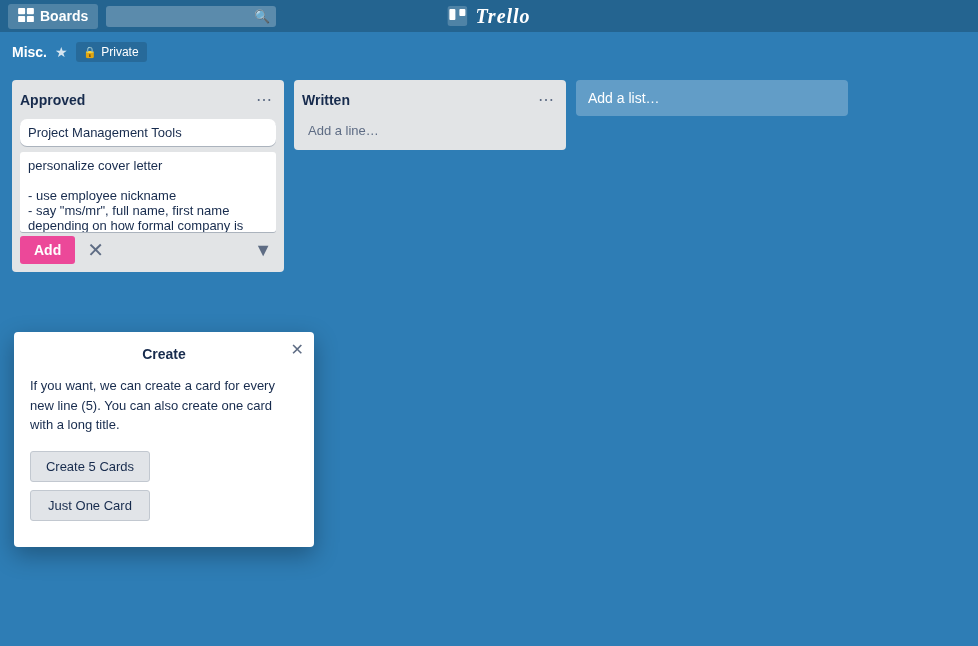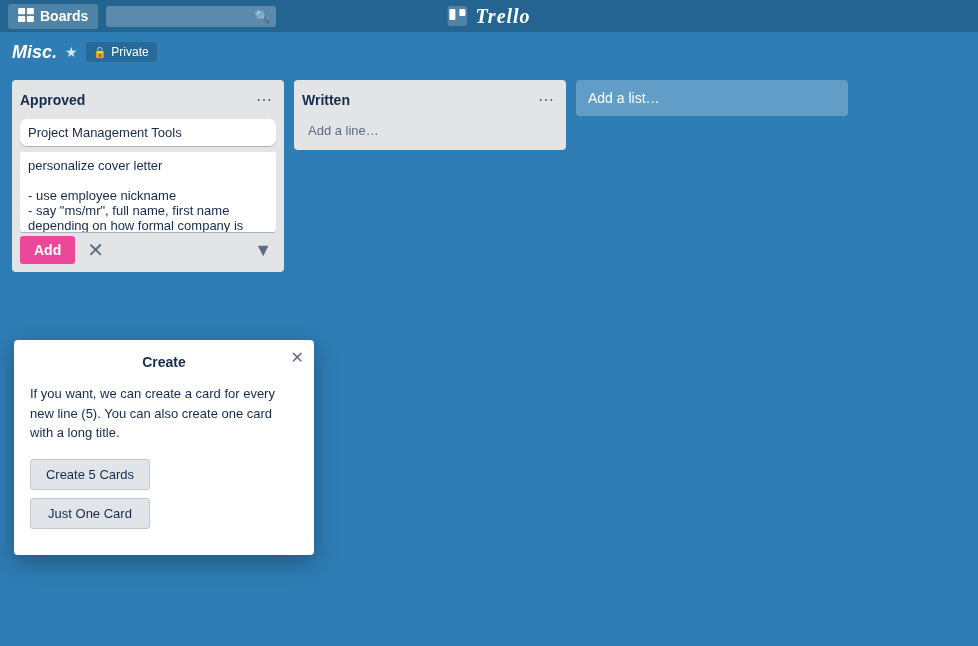"Misc." .board-title { font-size: 18px -> 14px; font-style: italic -> none }
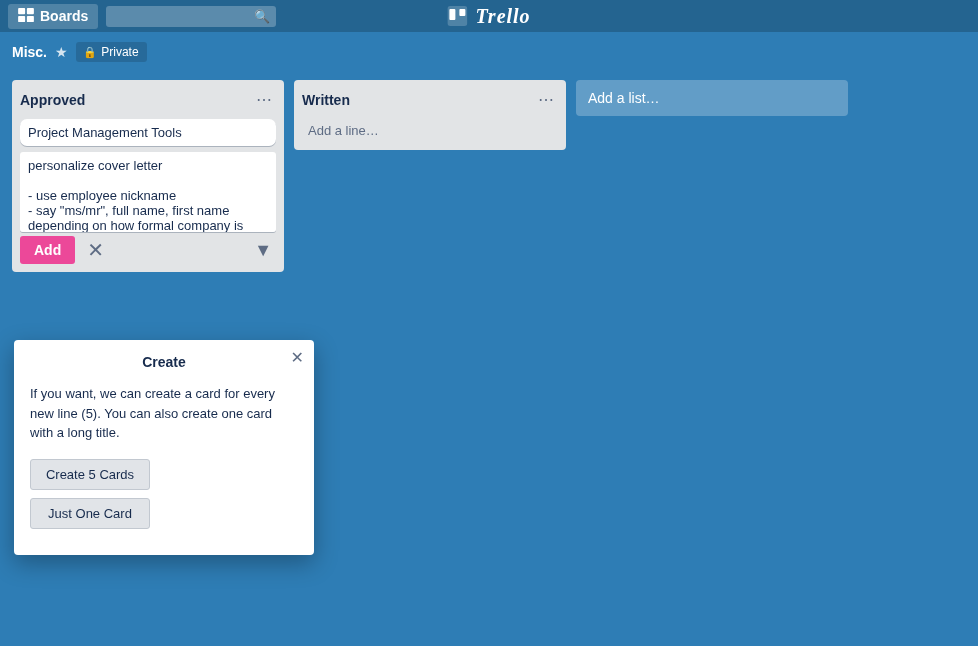"Create" .create-dialog-overlay { top: 340px -> 332px }
